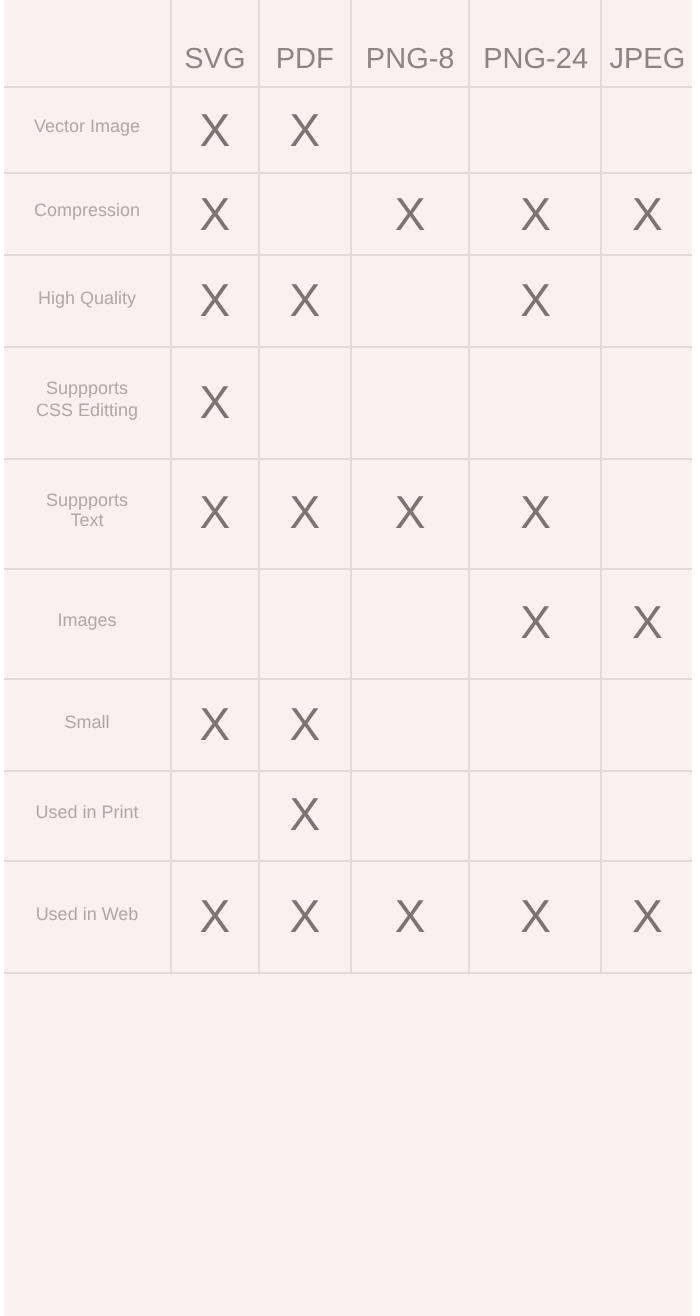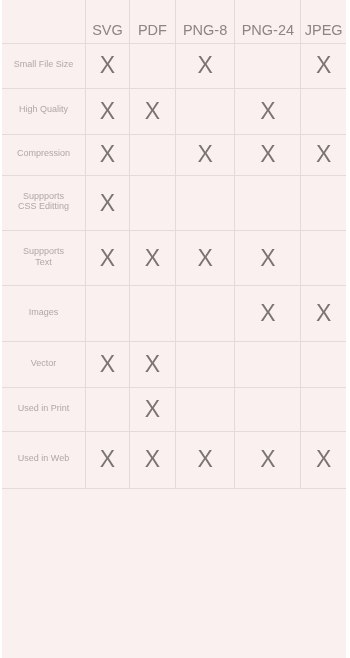"Vector Image" tr { html: none -> <tr> <td><span>Vector Image</span></td> <td>X</td> <td>X</td> <td></td> <td></td> <td></td> </tr> }
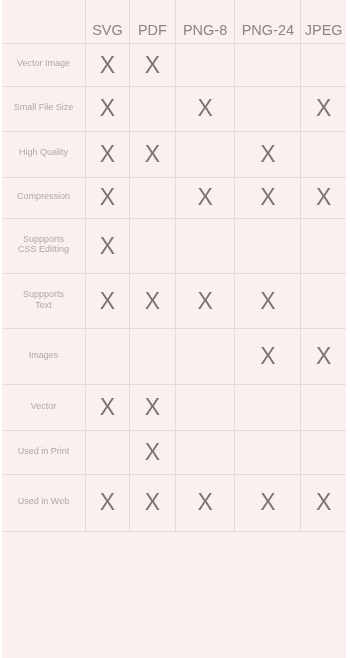"Small File Size" tr { html: <tr> <td><span>Small File Size</span></td> <td>X</td> <td></td> <td>X</td> <td></td> <td>X</td> </tr> -> none }
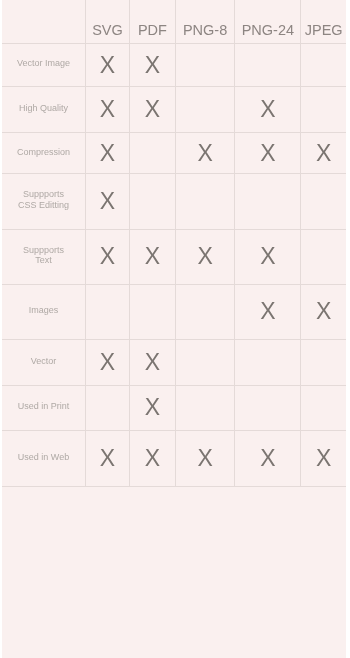"High Quality" tr { order: before "Compression" -> after "Compression" }
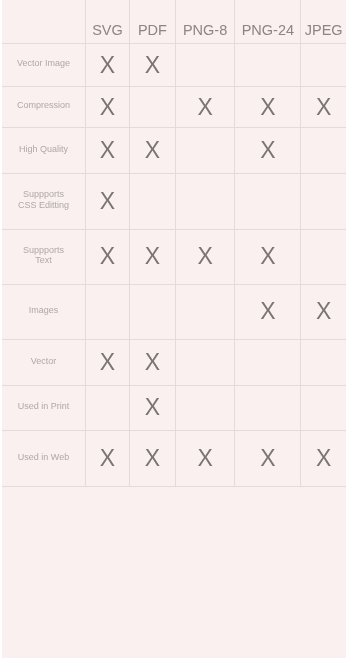"Vector" span.lbl { text: Vector -> Small }
